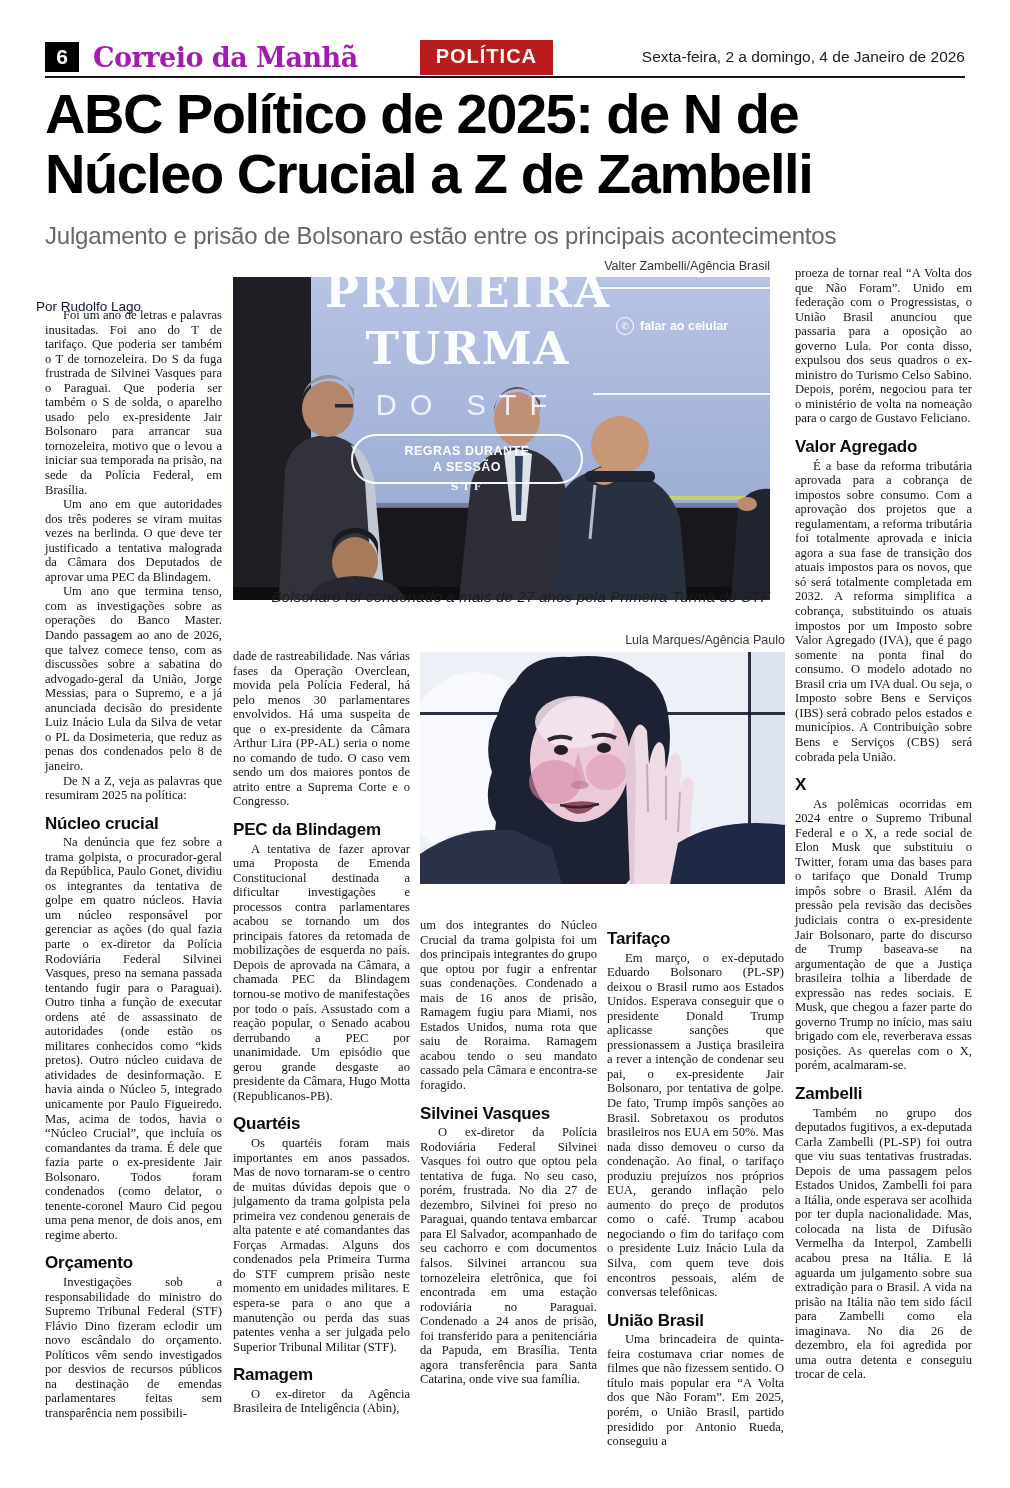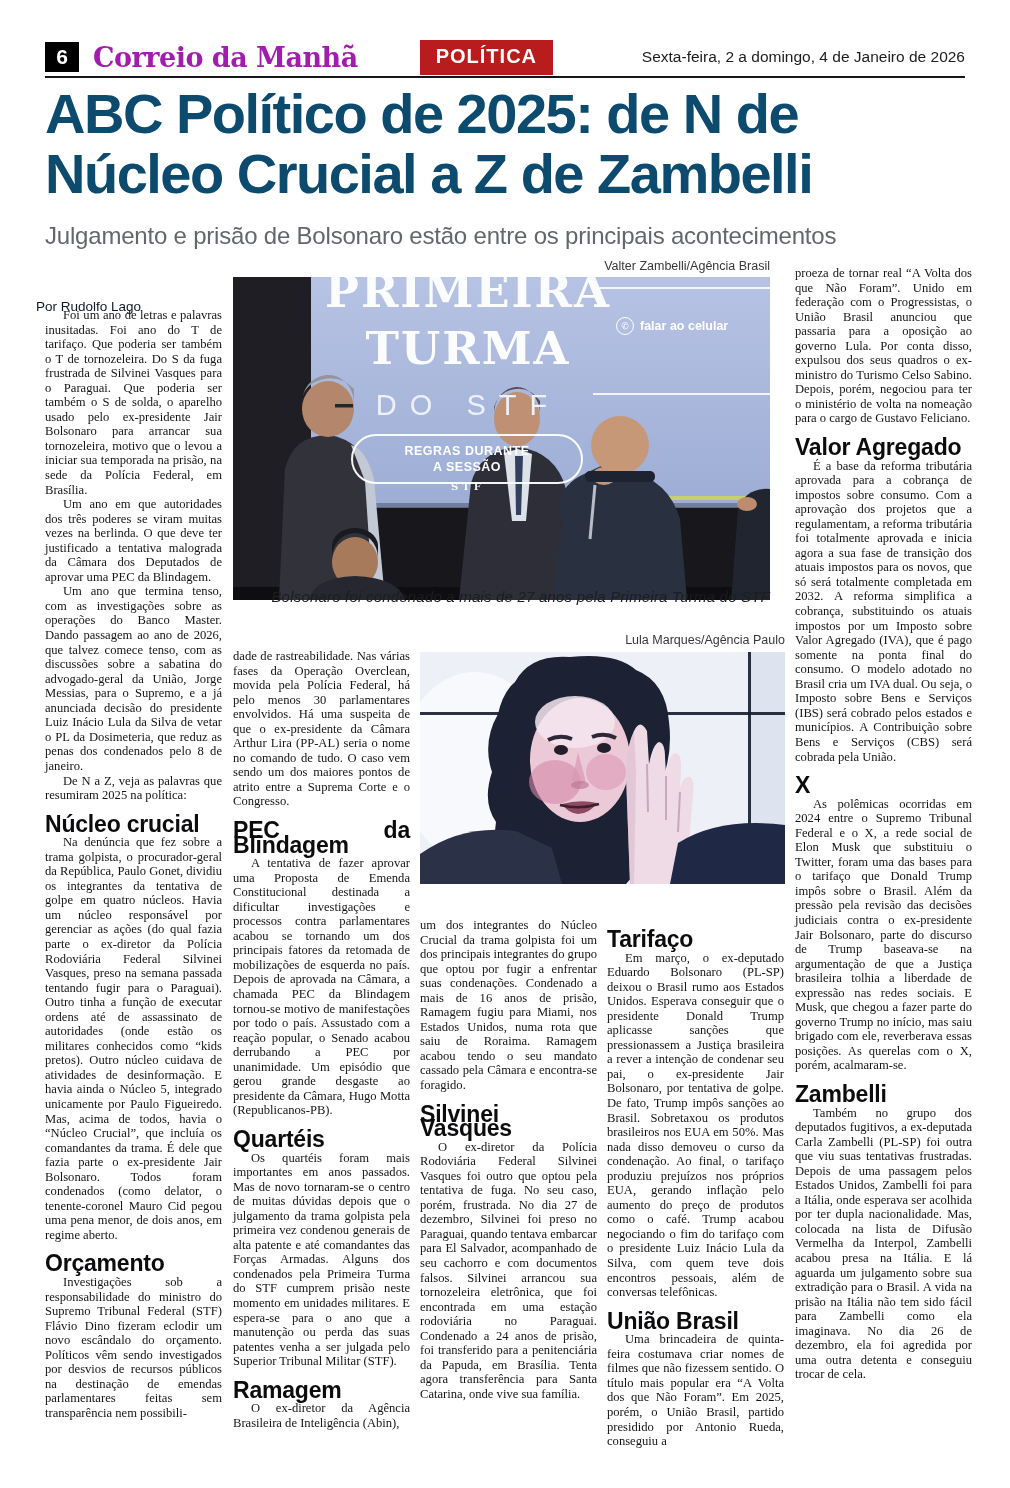"ABC Político de 2025: de" #headline { color: #0c4a6e -> #000000 }
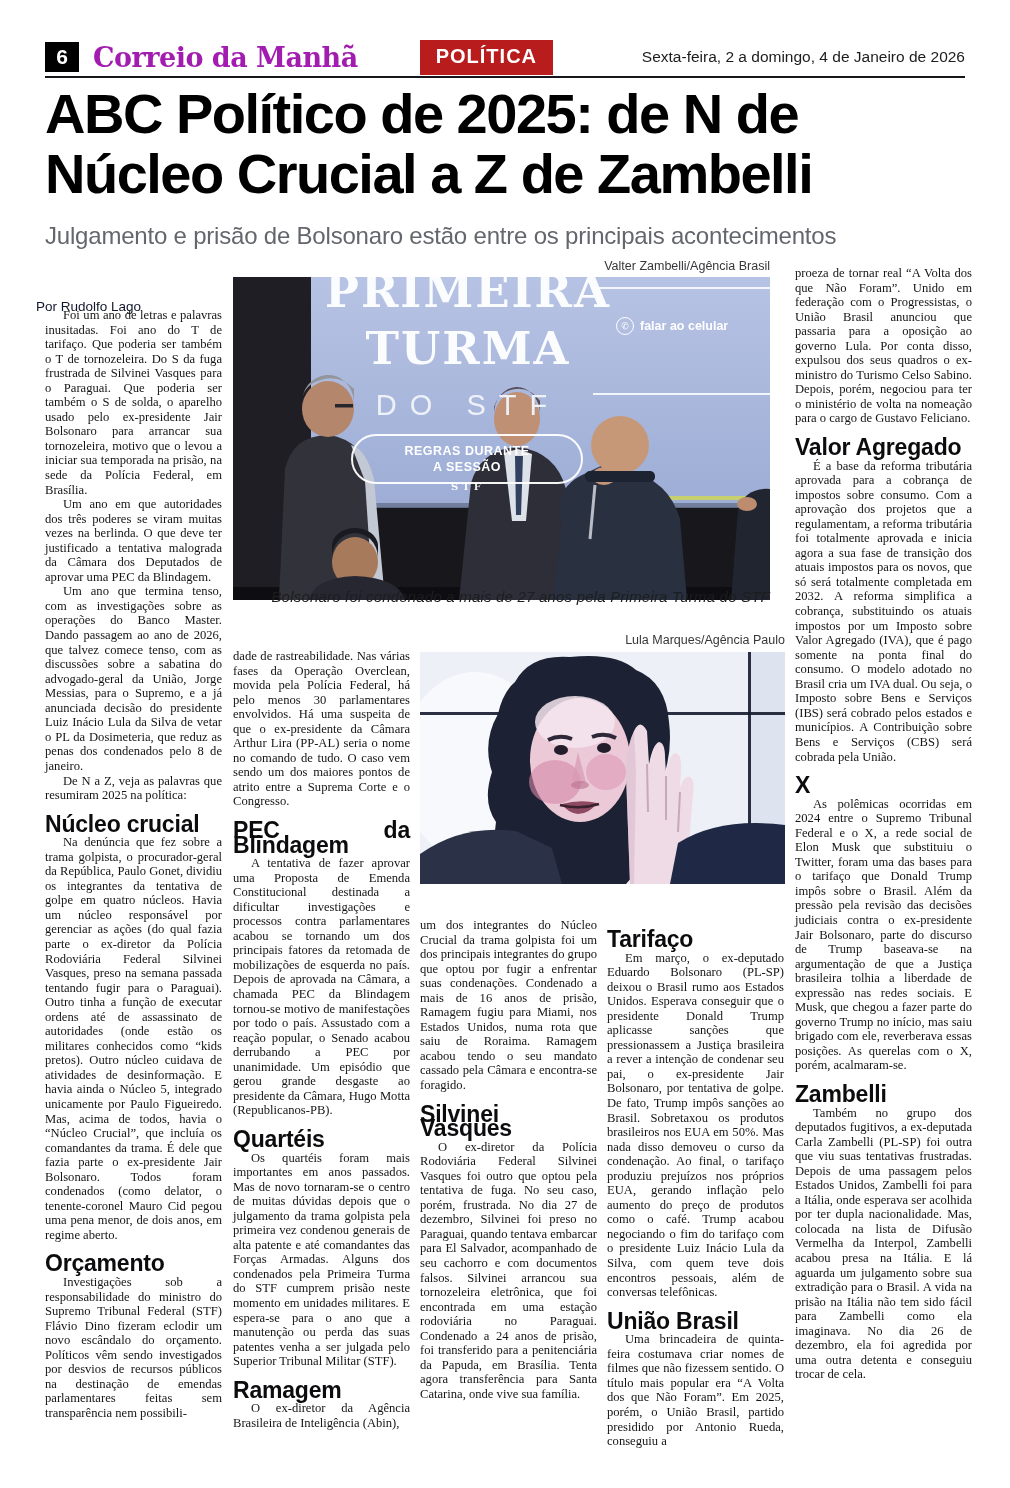"Valor Agregado" .section-head { font-size: 23px -> 17px }
